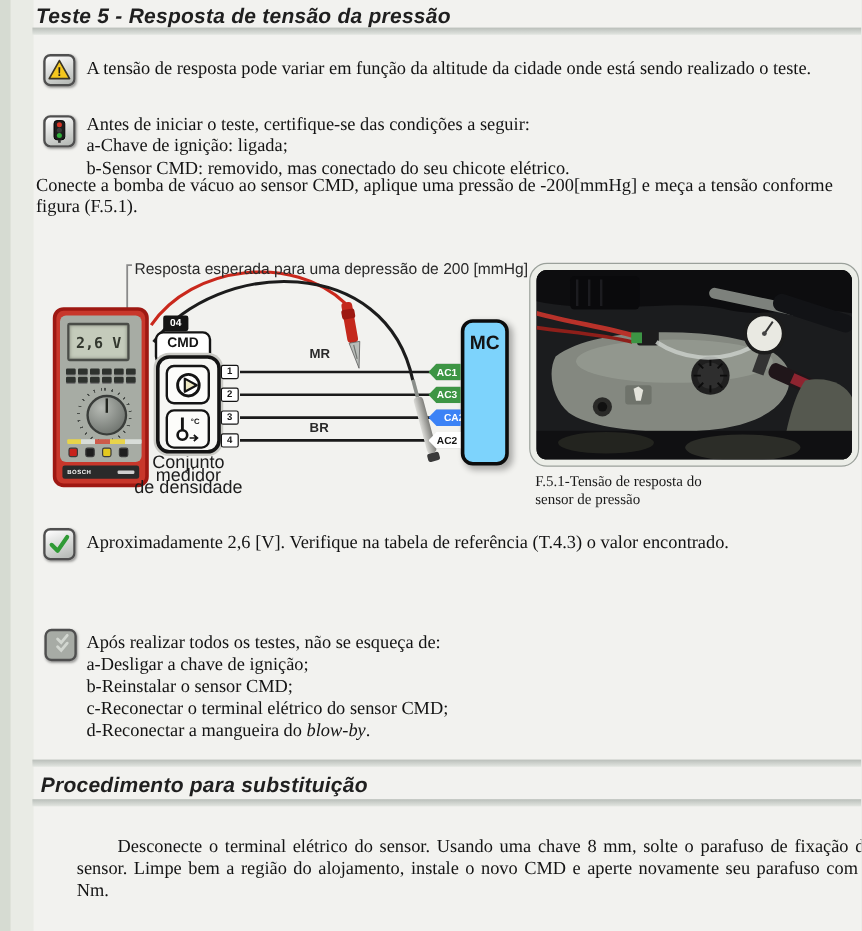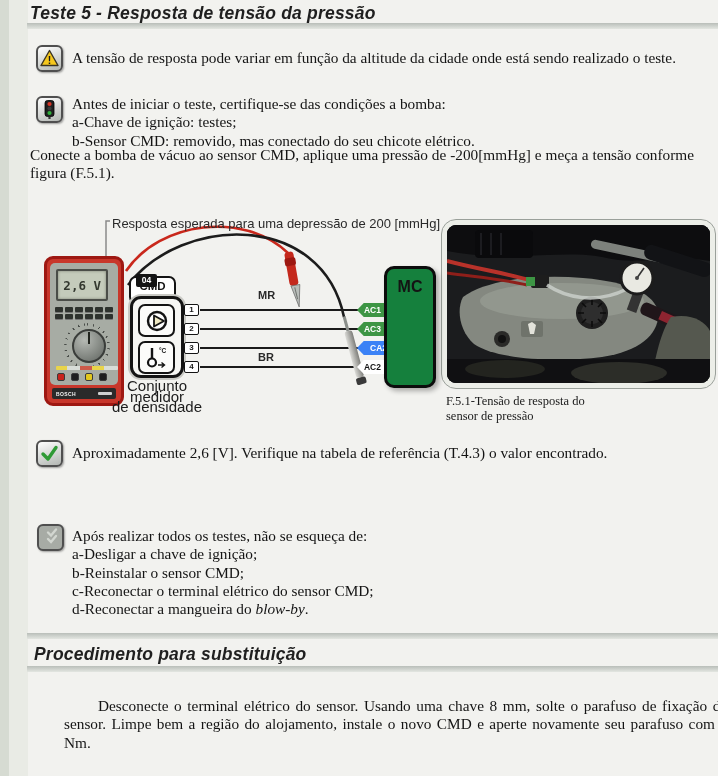"Antes de iniciar o teste," div { text: bomba -> seguir }
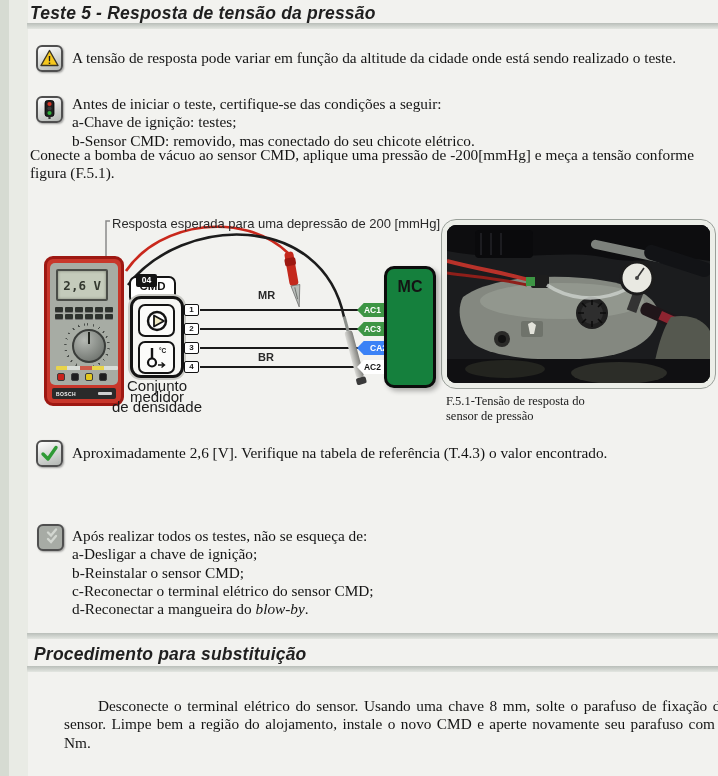"a-Chave de ignição: testes;" div { text: testes -> ligada }
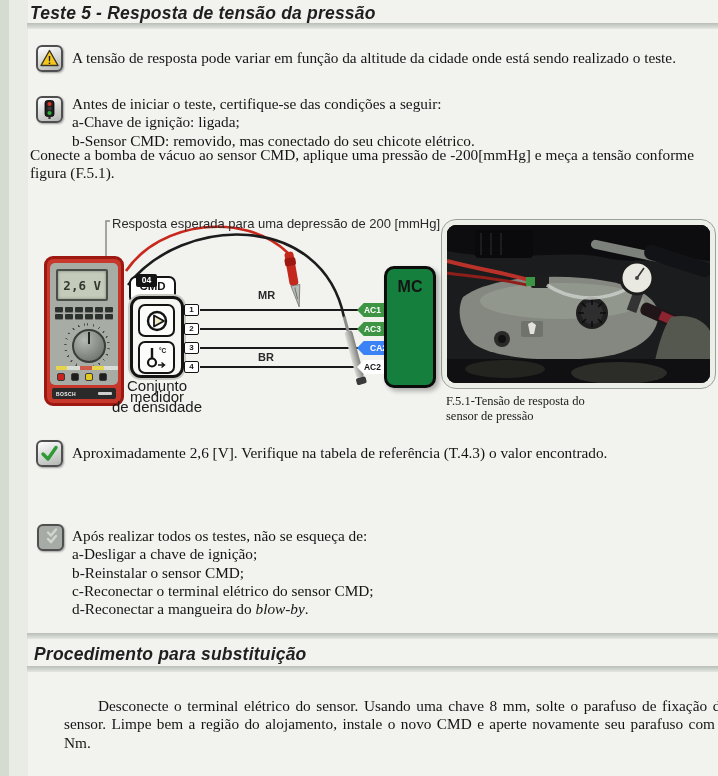"04" .cmd-badge { margin-top: 11px -> none }
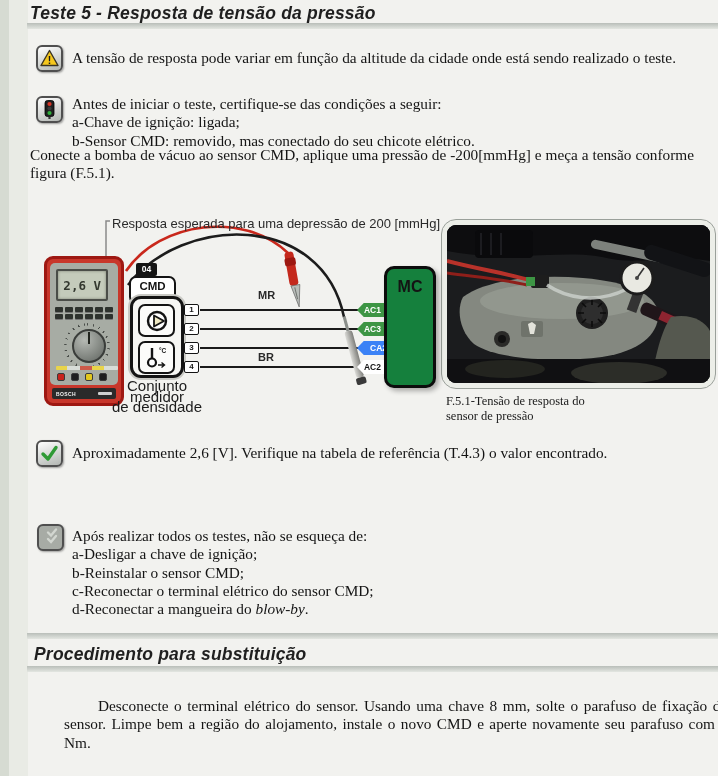"MC" .mc-box { background: #15803d -> #7dd3fc; width: 52px -> 40px }
